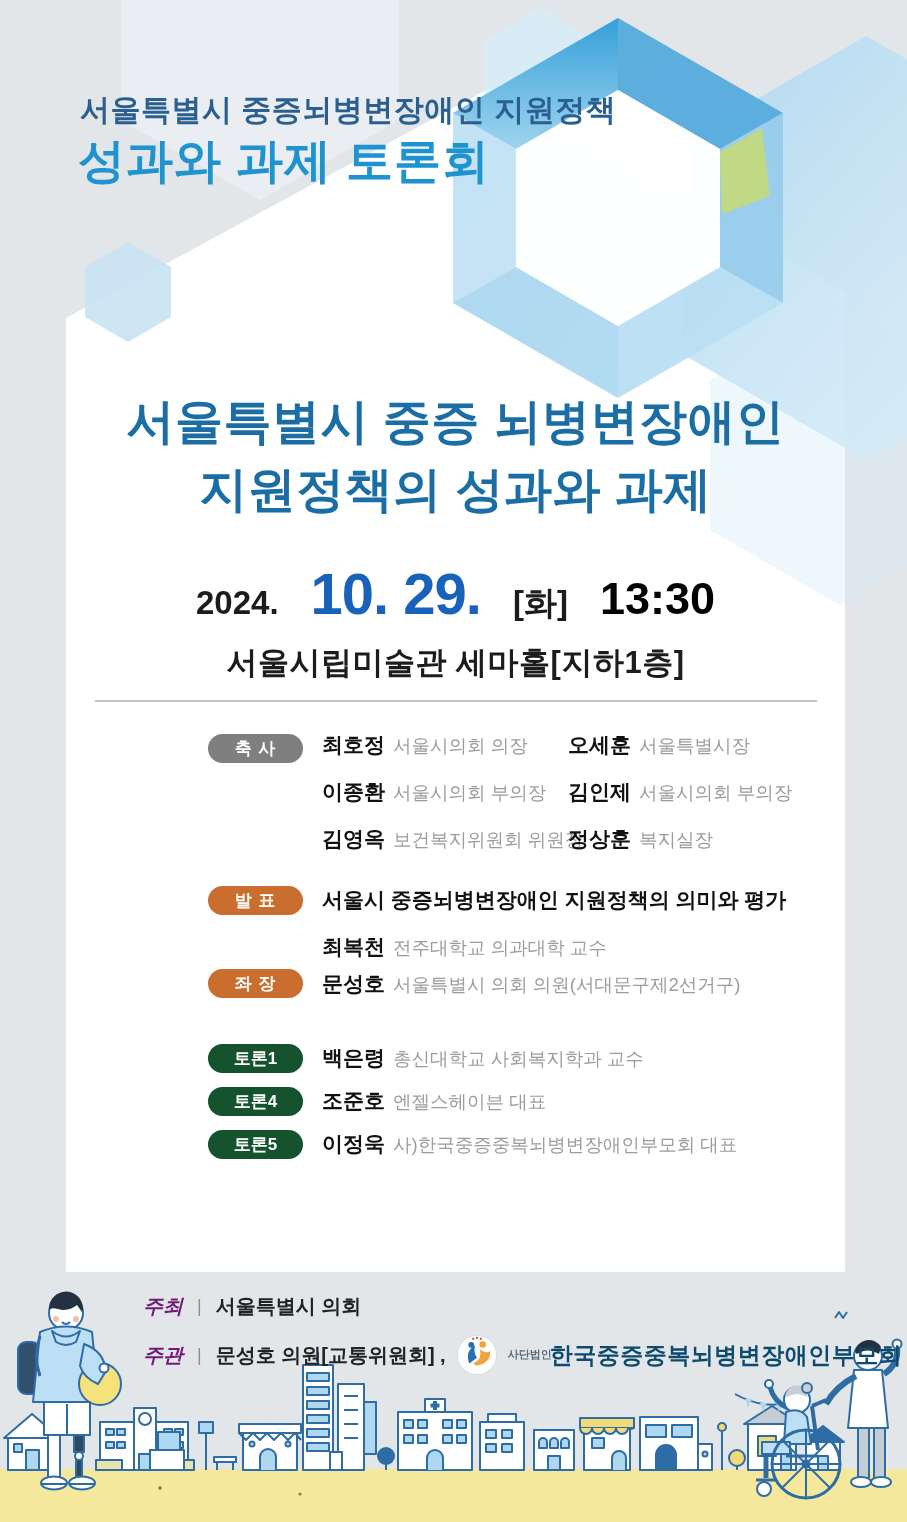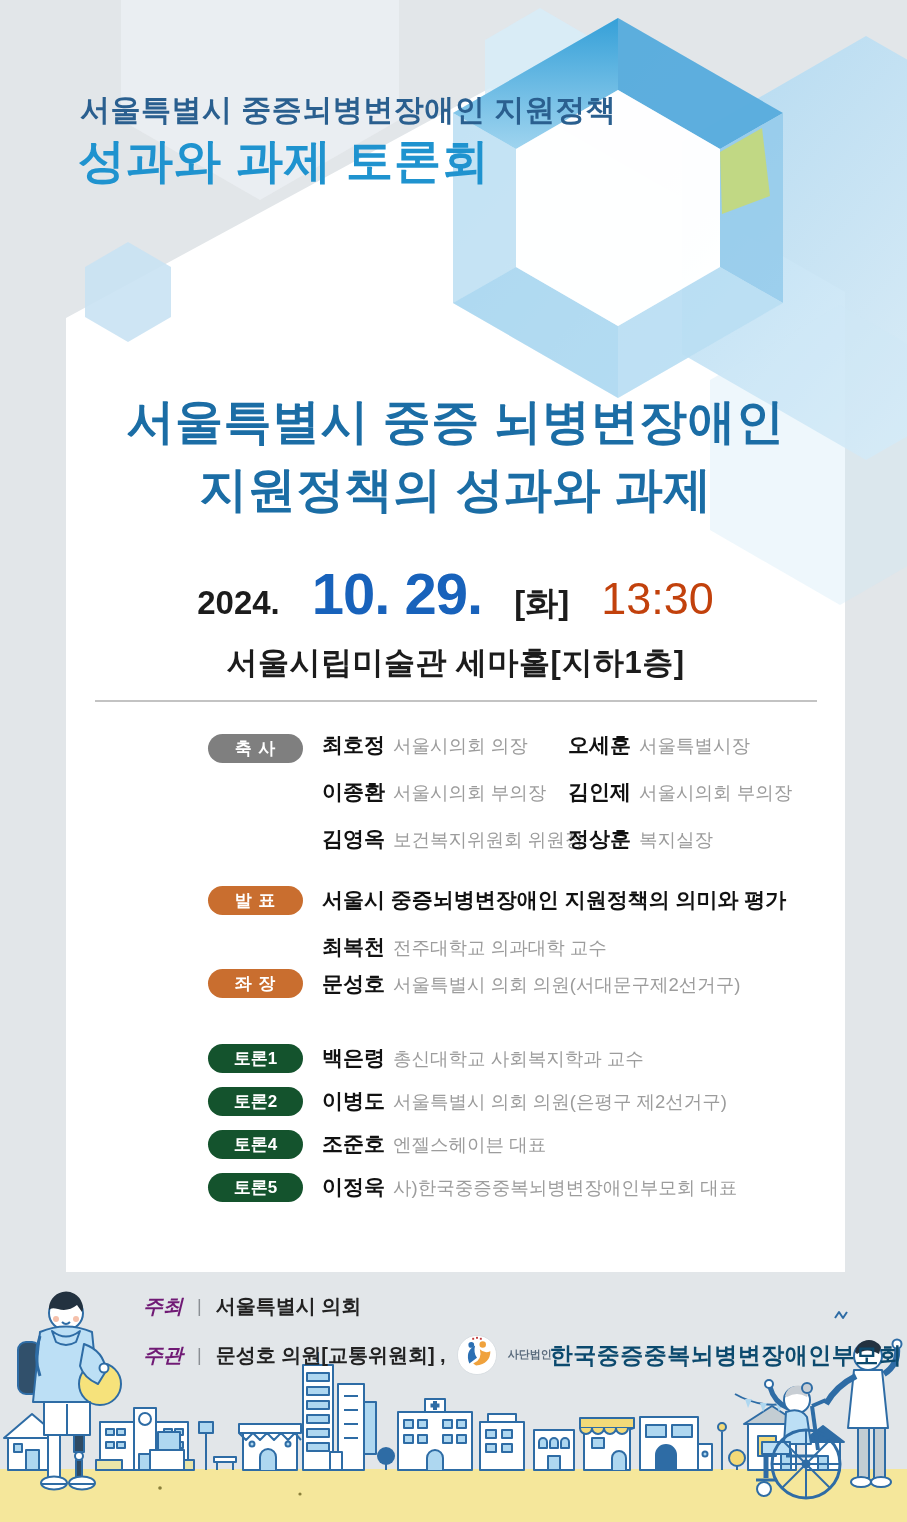"13:30" .dt-time { color: #c2410c -> #000000; font-weight: 400 -> 700 }
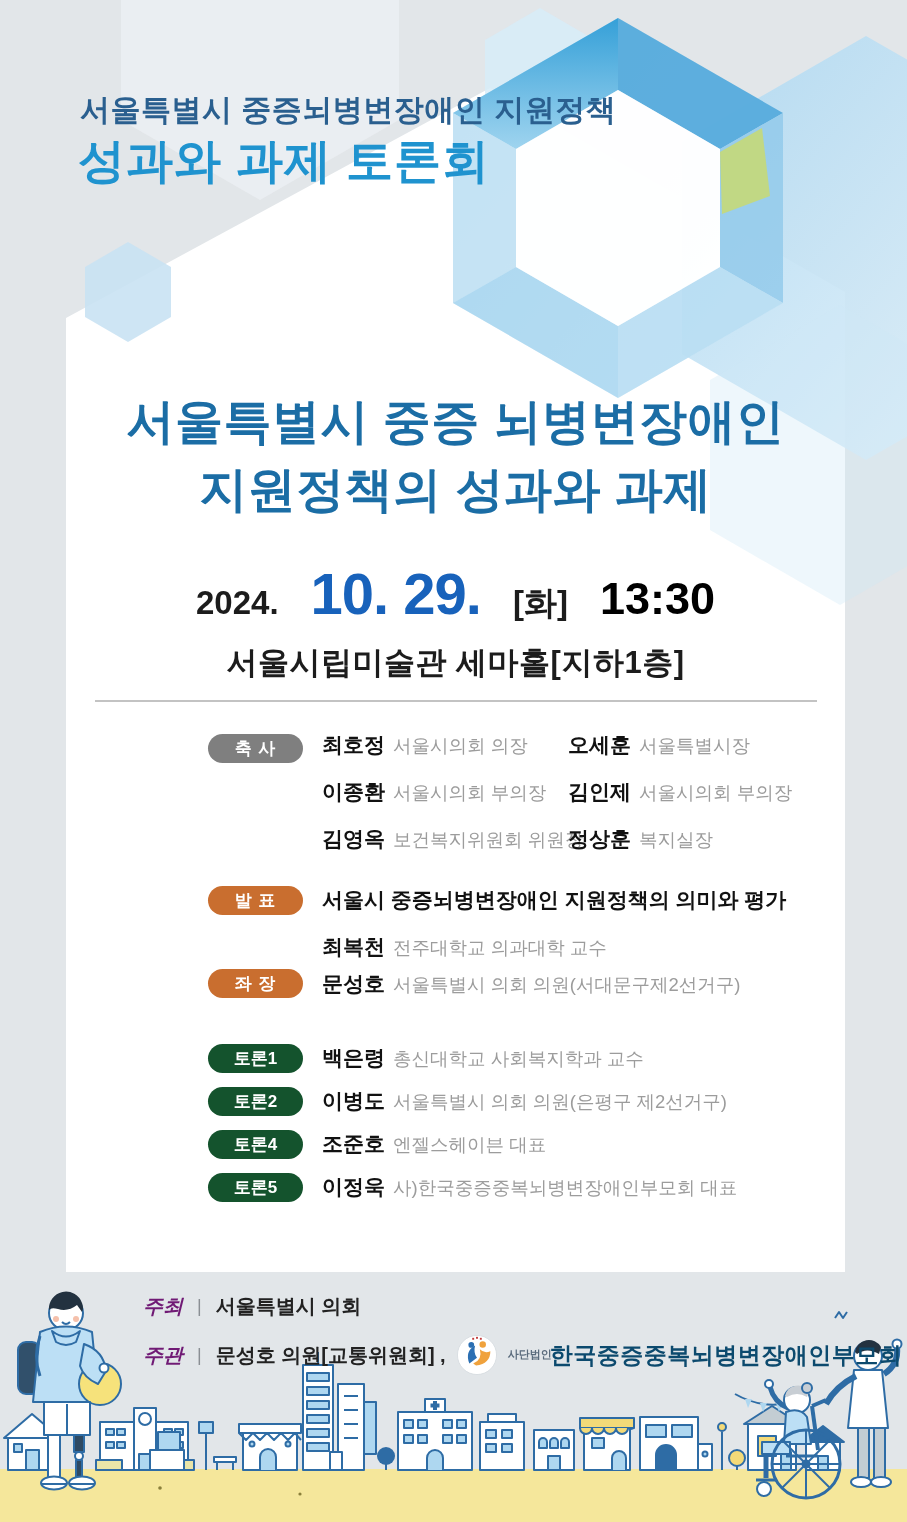"토론2" div.toron-row { html: <div> <div>토론2</div> <div> <span>이병도</span> <span>서울특별시 의회 의원(은평구 제2선거구)</span> </div> </div> -> none }
